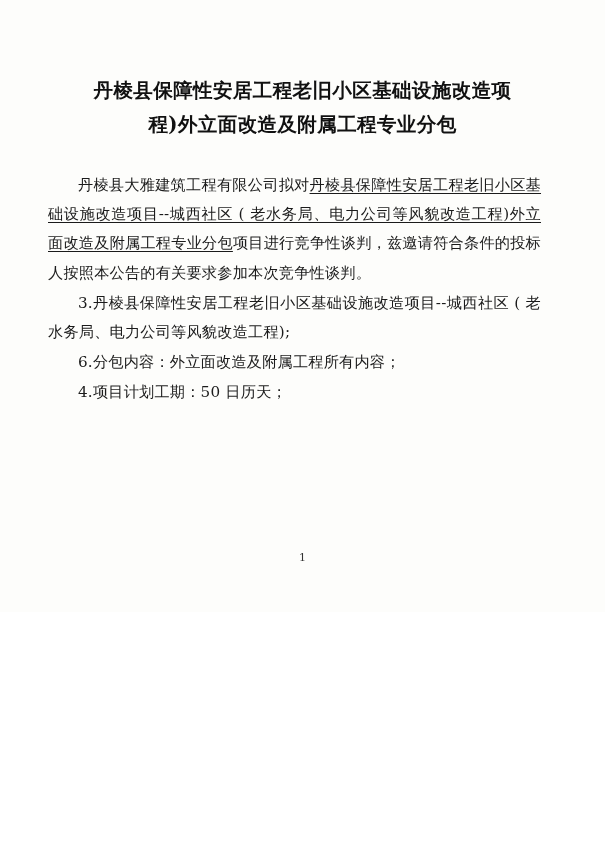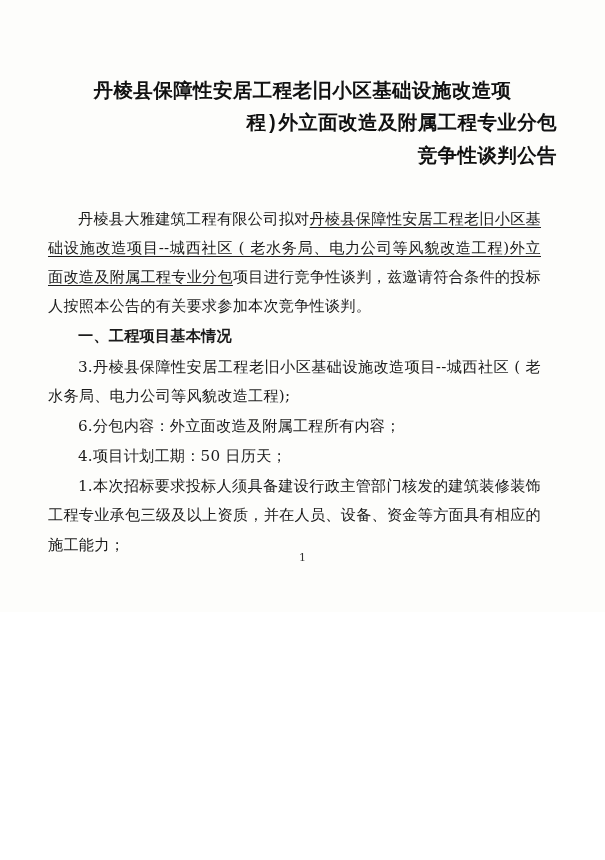"程)外立面改造及附属工程专业分包" .title-line.center { font-family: Liberation Mono, monospace -> none; text-align: right -> center }
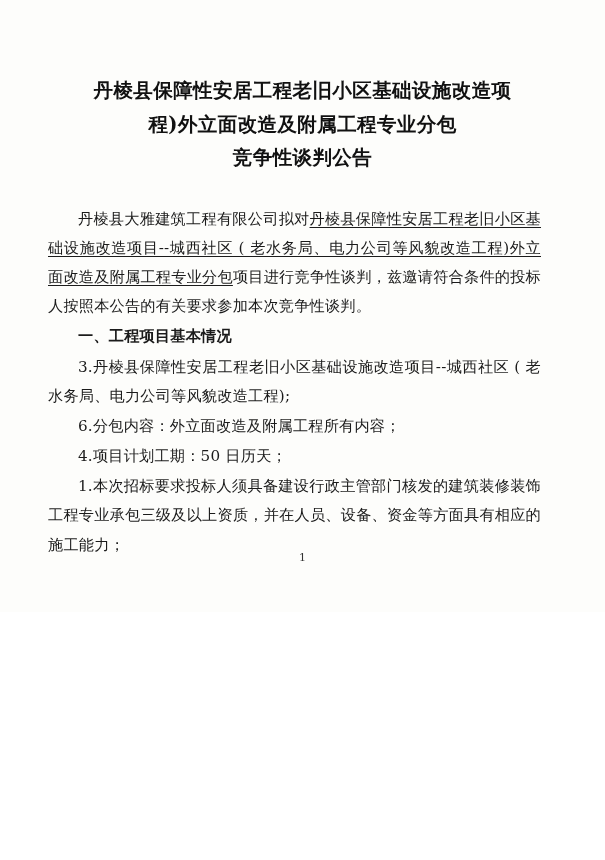"竞争性谈判公告" div.title-line { html: <div>竞争性谈判公告</div> -> none }
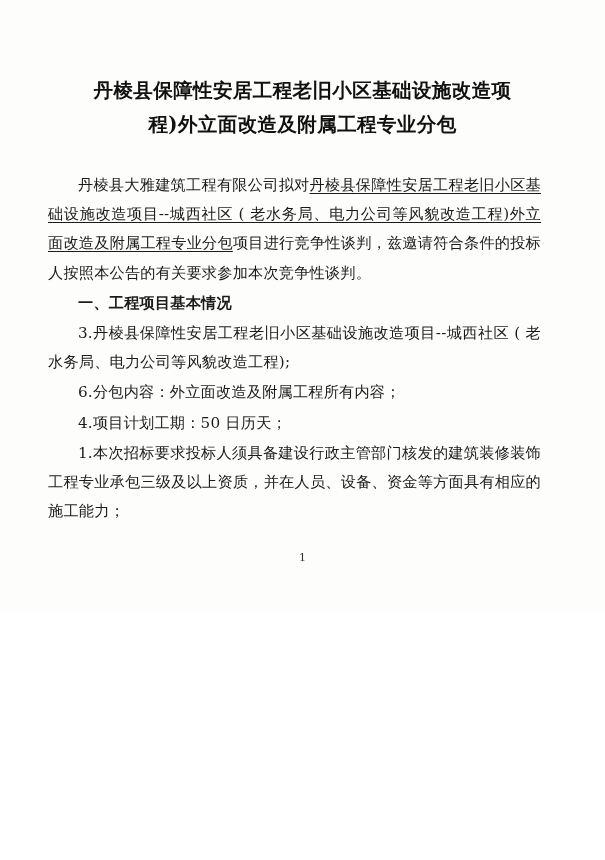"一、工程项目基本情况" p.para { html: <p>一、工程项目基本情况</p> -> none }
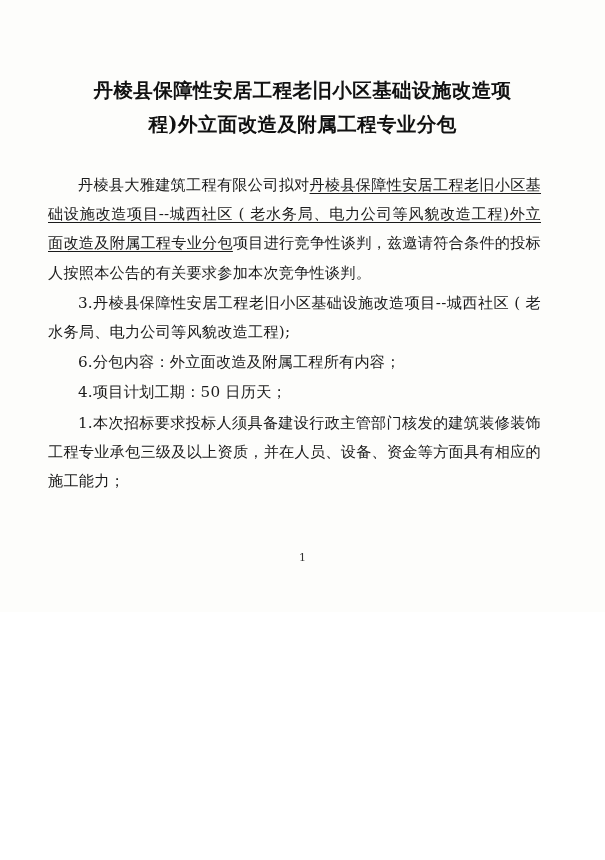"1.本次招标要求投标人须具备建设行政主管部门核发的建筑装修装饰工程专业承包三级及" p.para { html: <p>1.本次招标要求投标人须具备建设行政主管部门核发的建筑装修装饰工程专业承包三级及以上资质，并在人员、设备、资金等方面具有相应的施工能力；</p> -> none }
